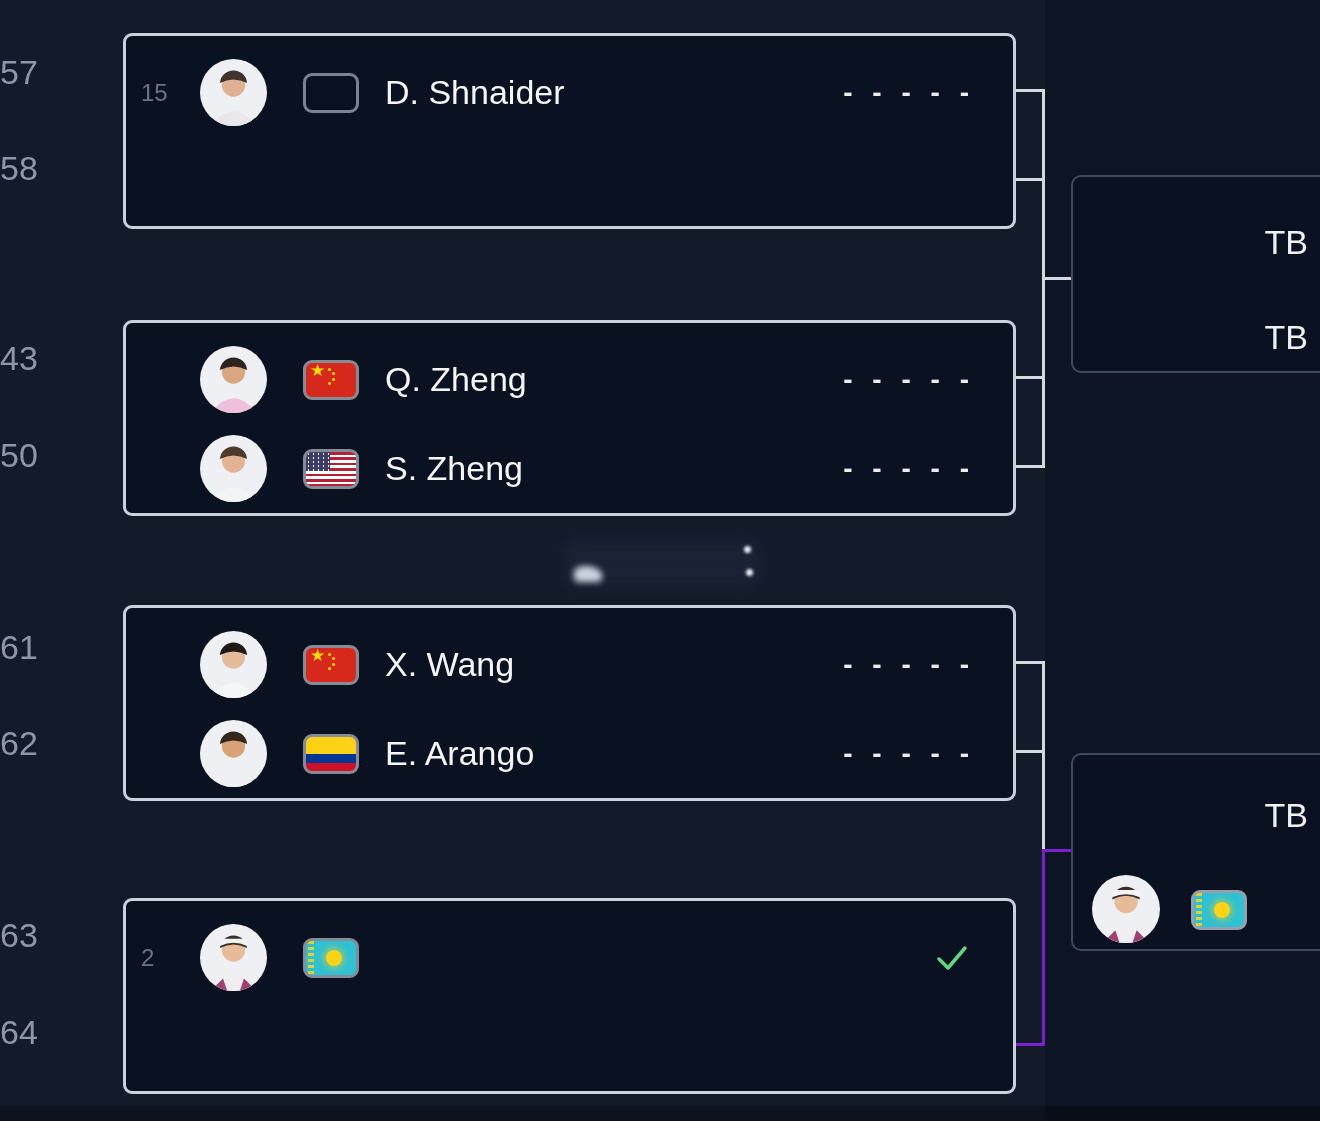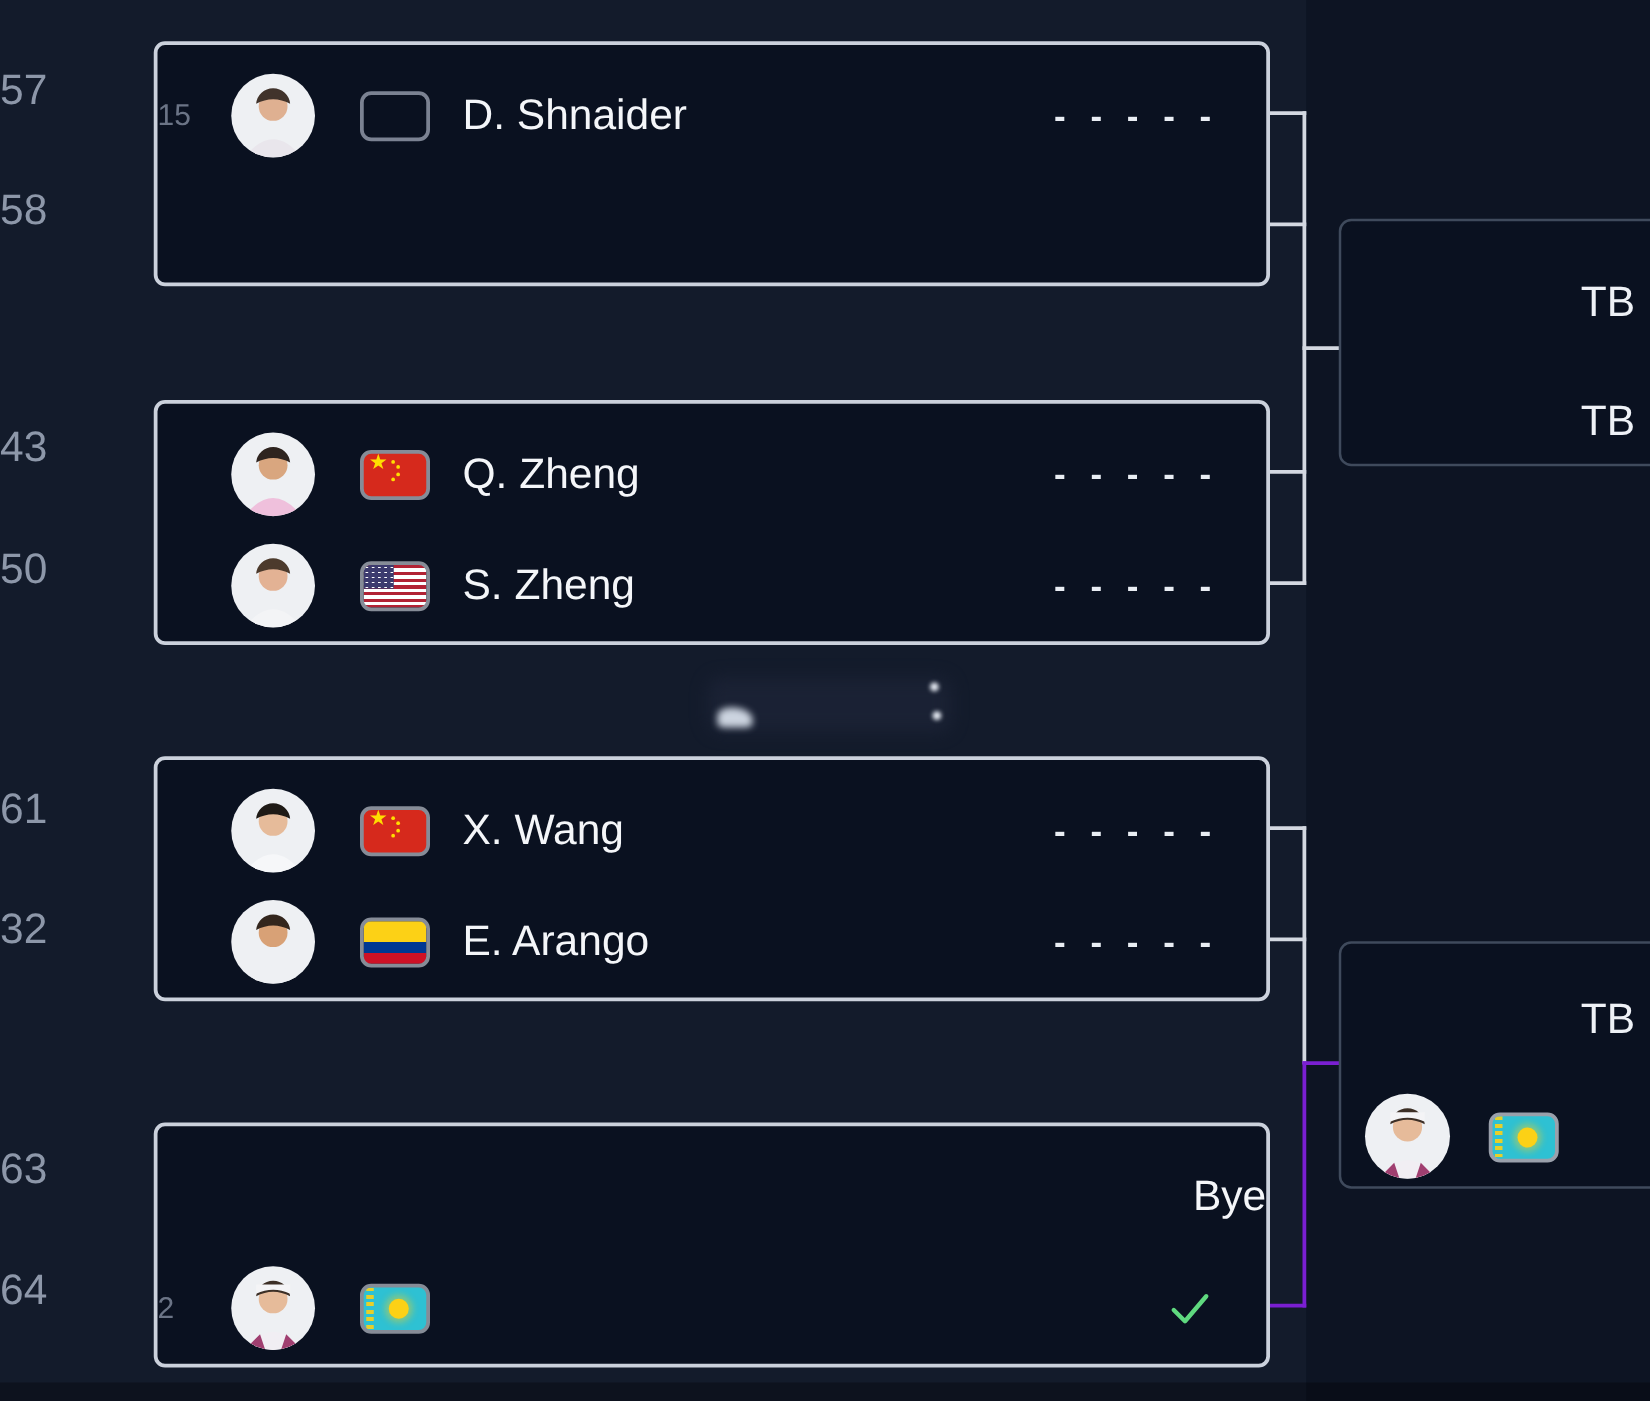"15" .m-row { justify-content: space-between -> none; padding-left: 0 -> 15px }
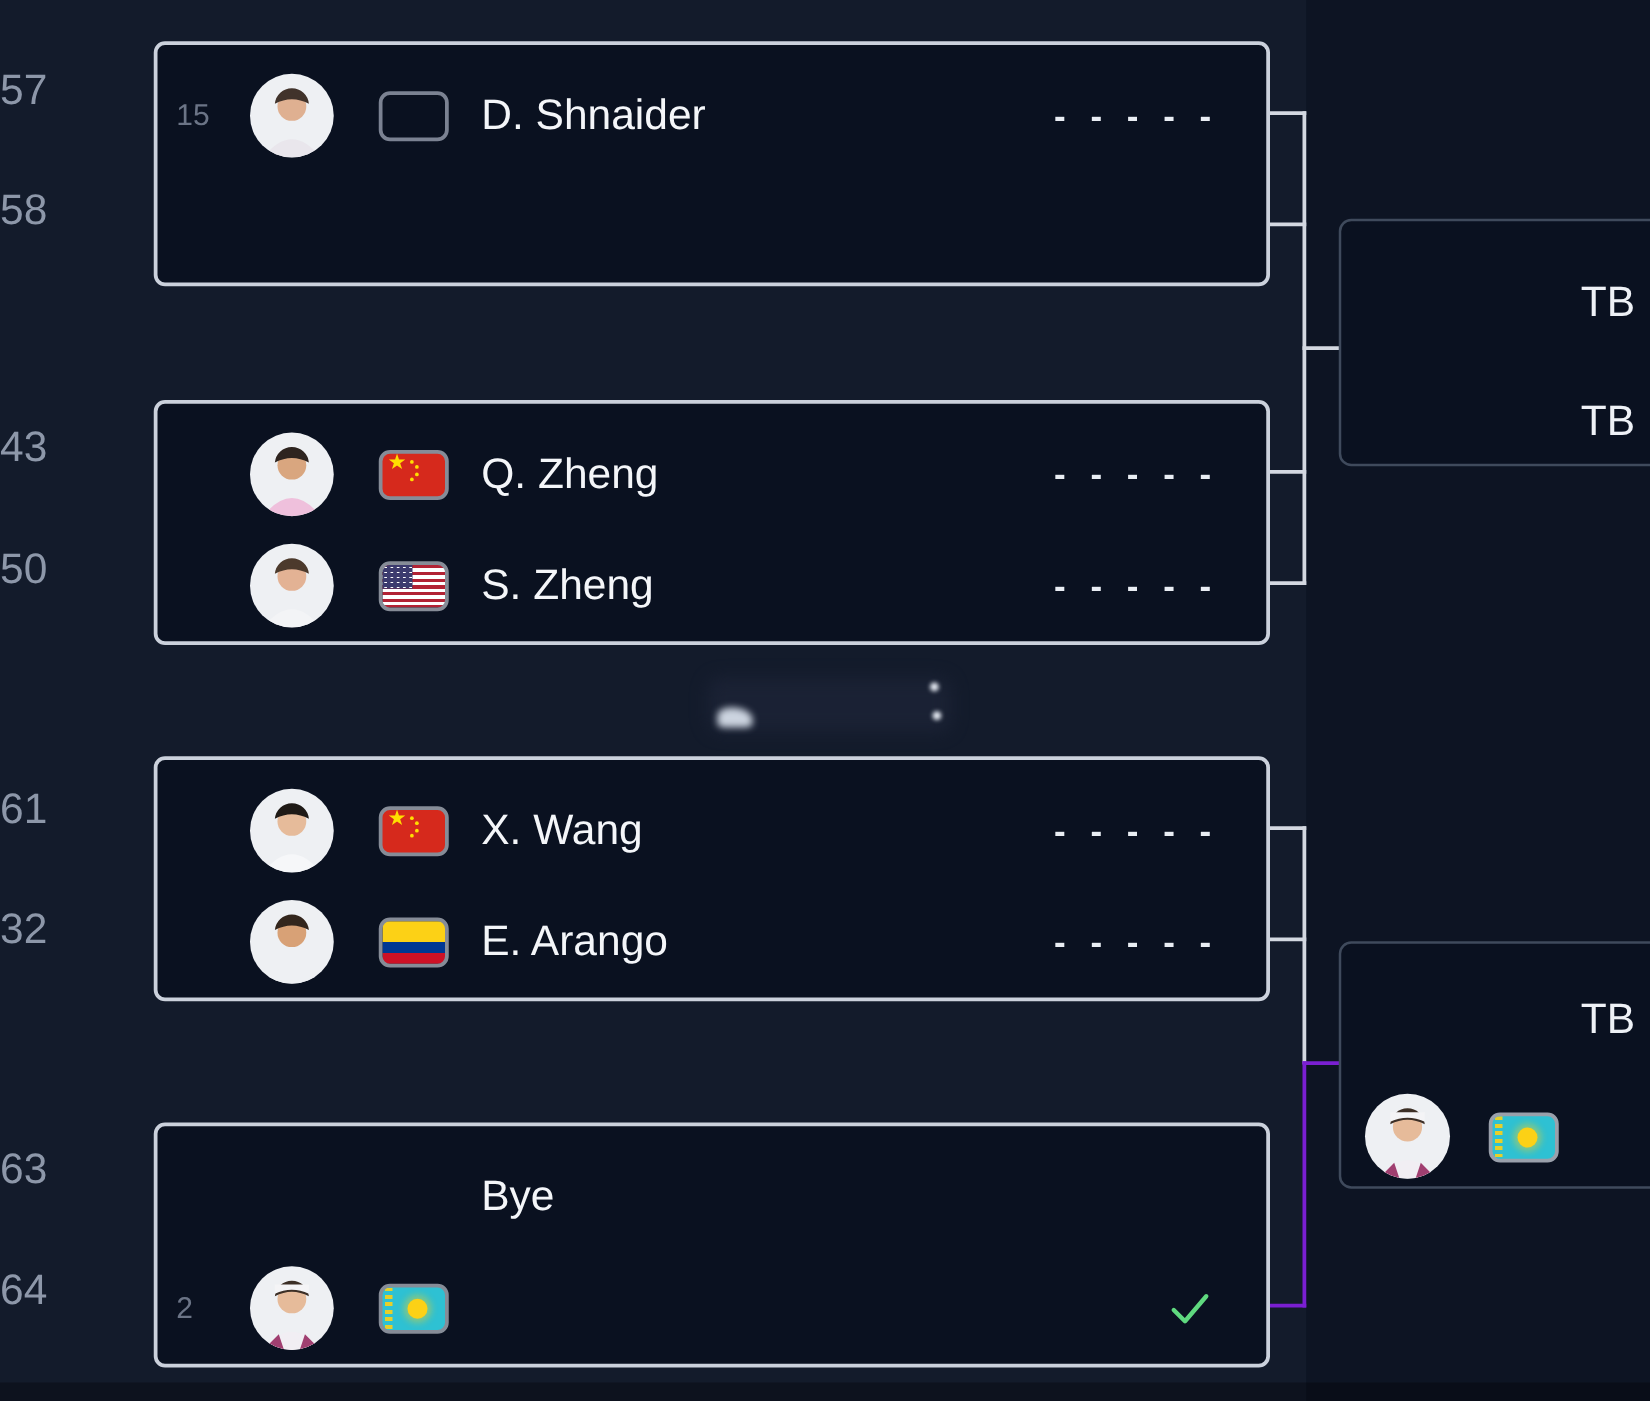"32" div.rownum { text: 32 -> 62 }
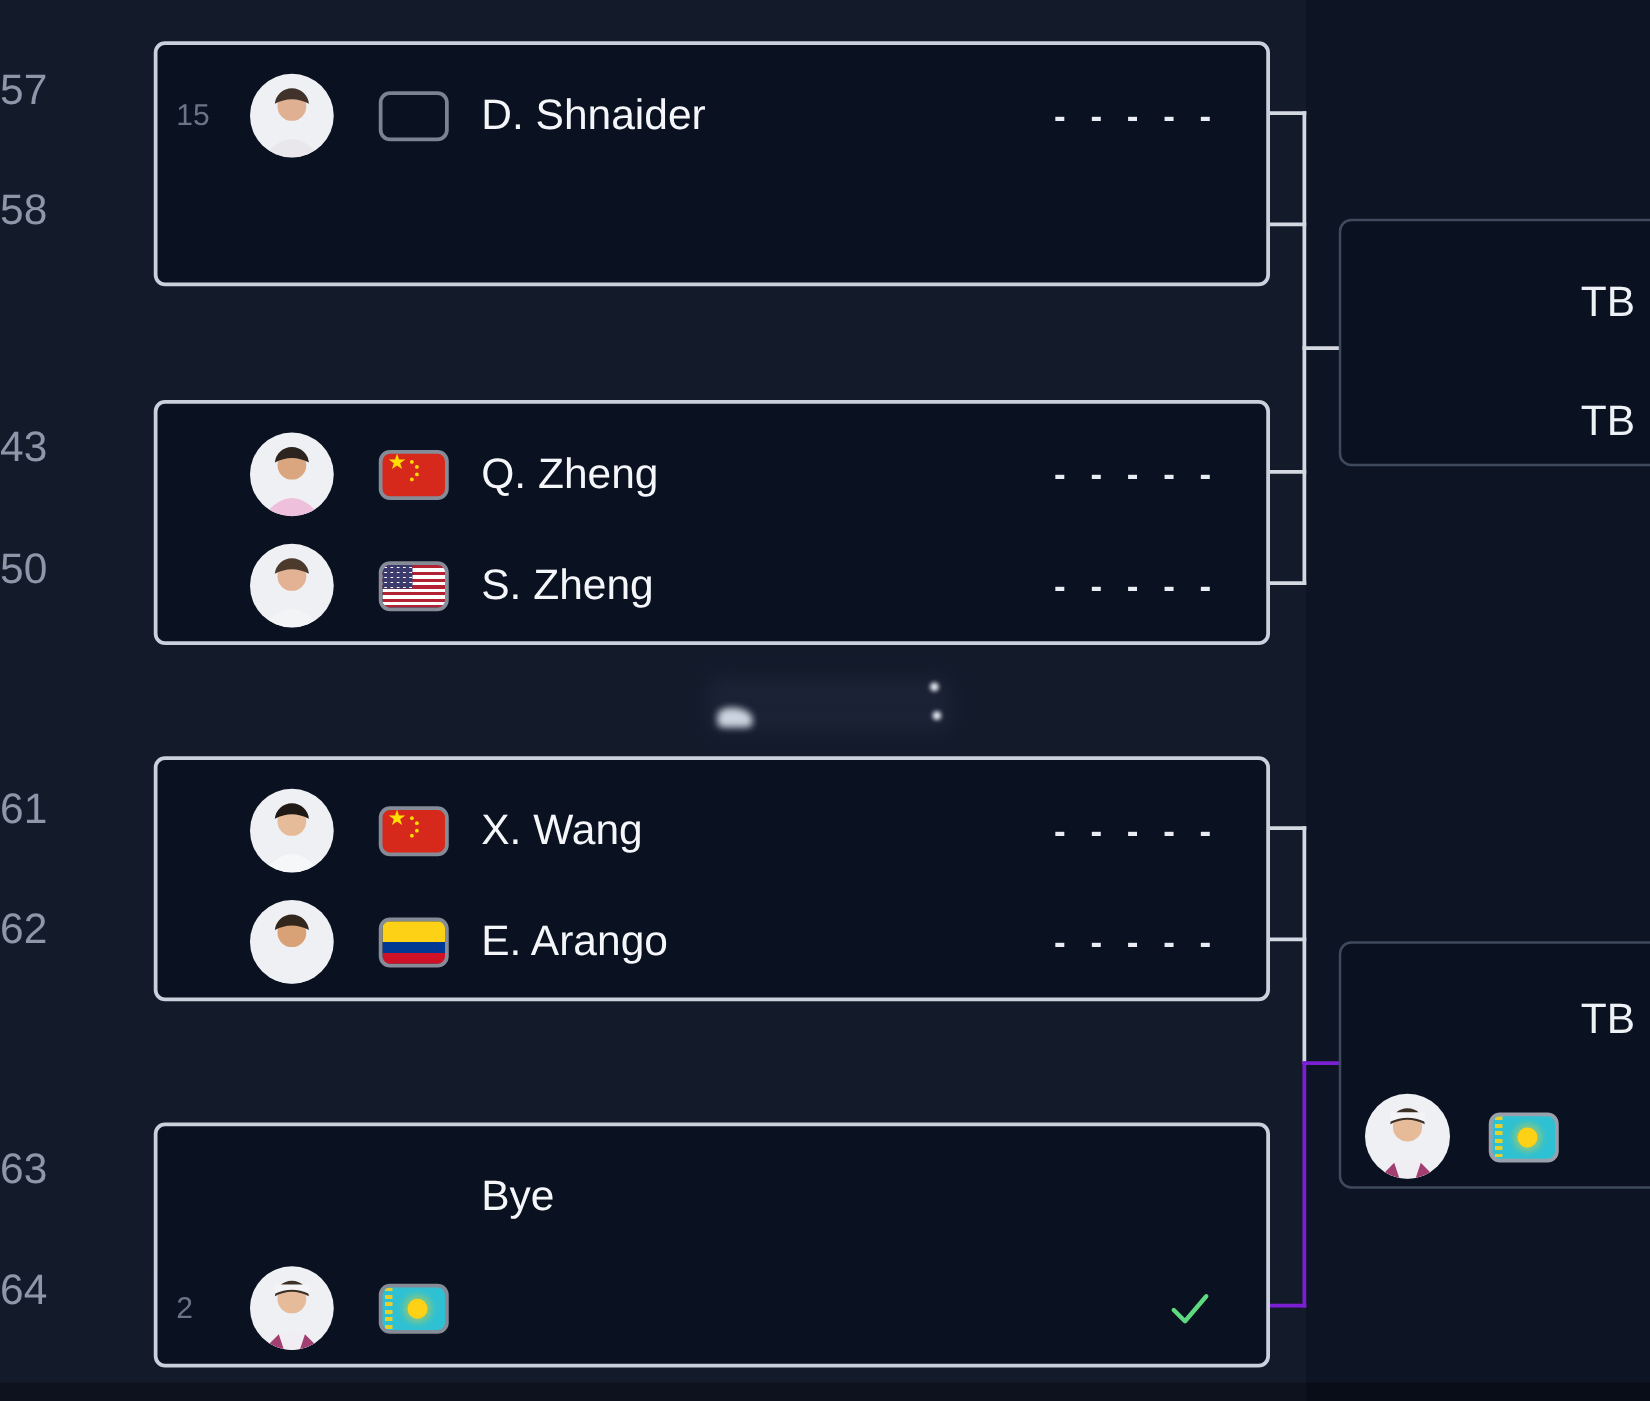"Bye" div.m-row { html: <div> <span></span> <span></span> <span></span> <span>Bye</span> </div> -> none }
